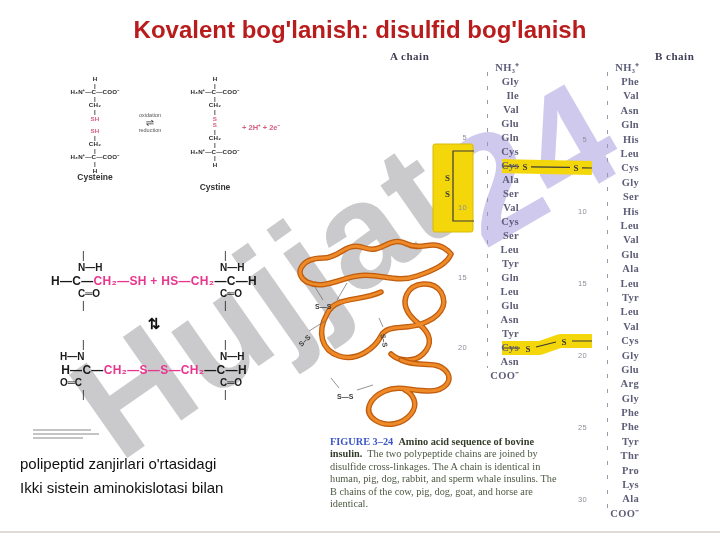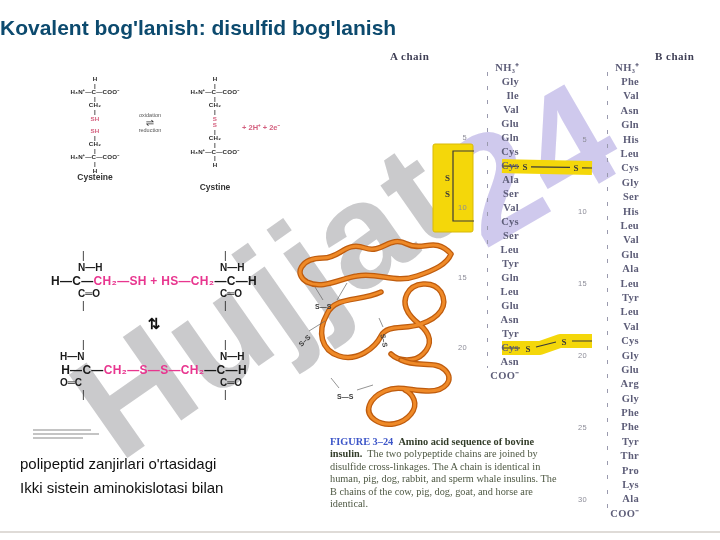"Kovalent bog'lanish: disulfid bog'lanish" .title { color: #0c4a6e -> #b91c1c; font-size: 21px -> 24px; text-align: left -> center }
